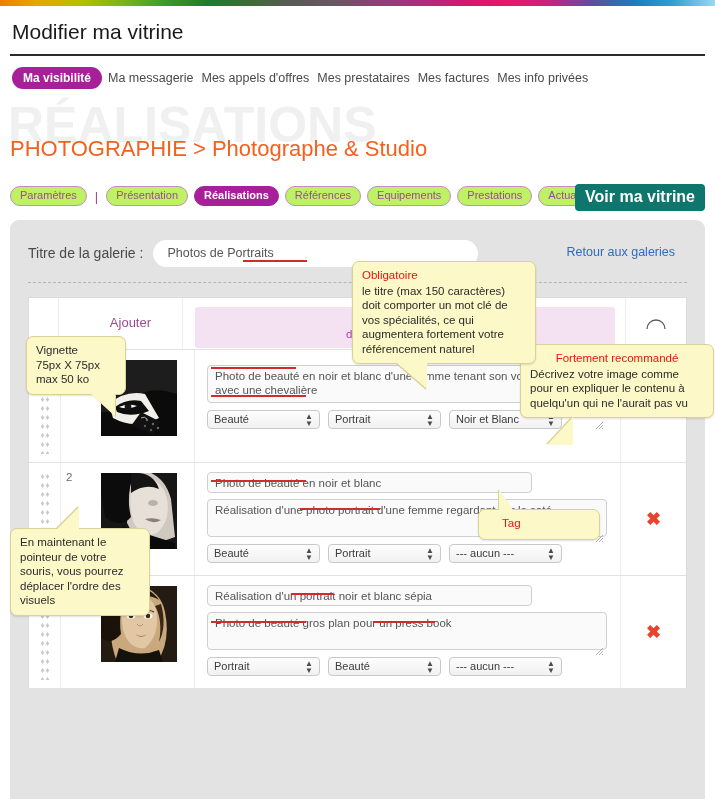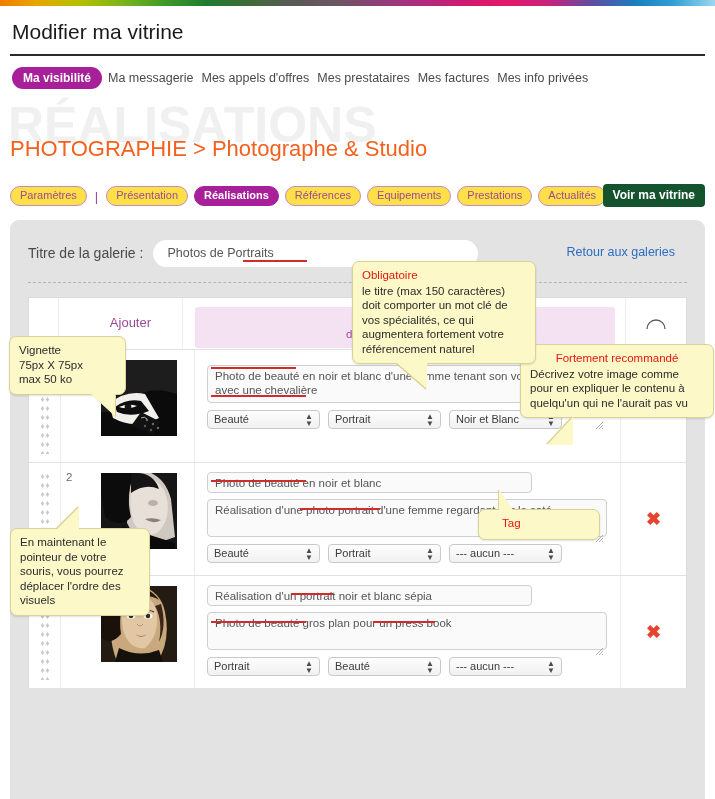"Paramètres" .pill { background: #fde047 -> #bef264 }
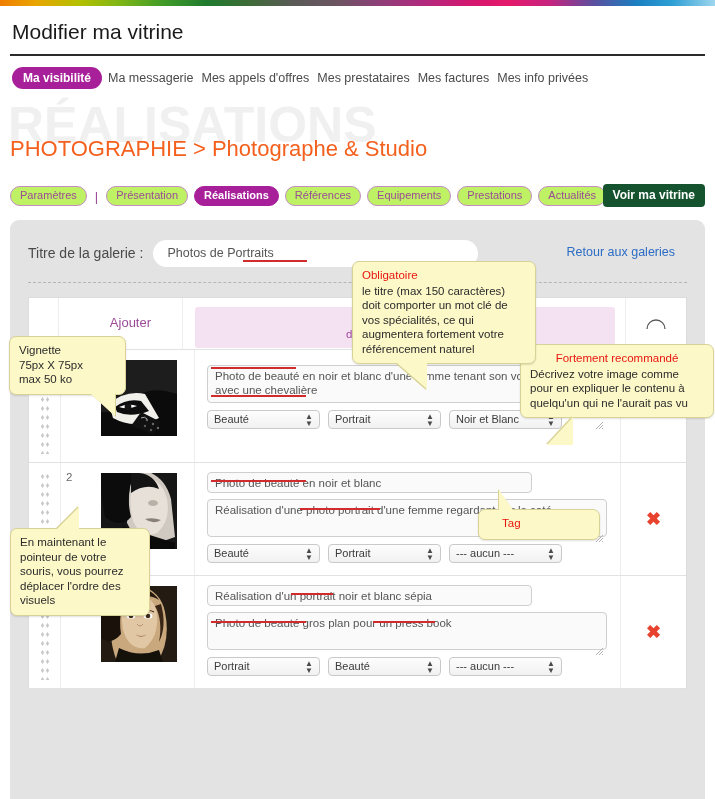"Voir ma vitrine" .btn-vitrine { background: #14532d -> #0f766e; font-size: 12px -> 16px }
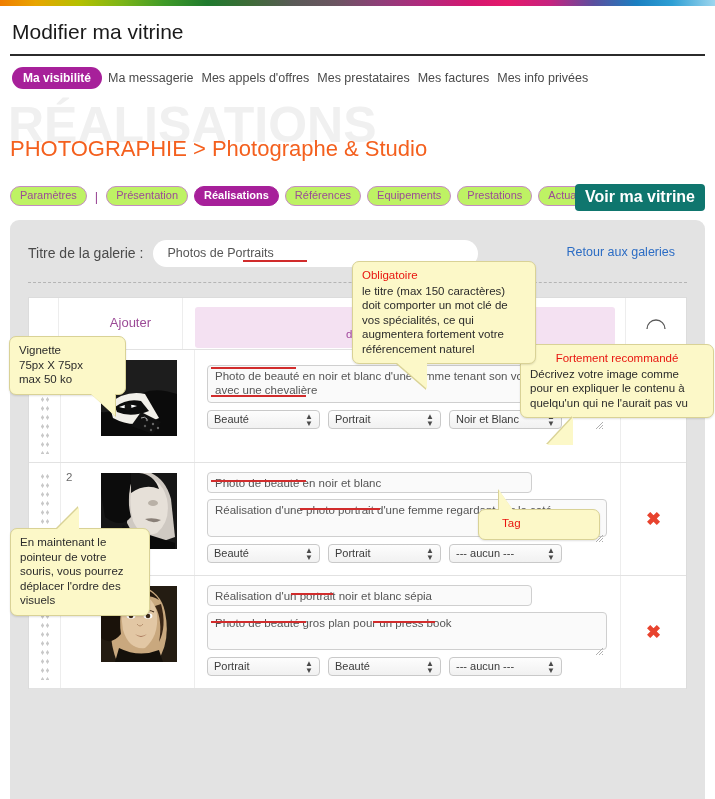"Vignette" #tip-vignette { left: 9px -> 26px; width: 117px -> 100px }
